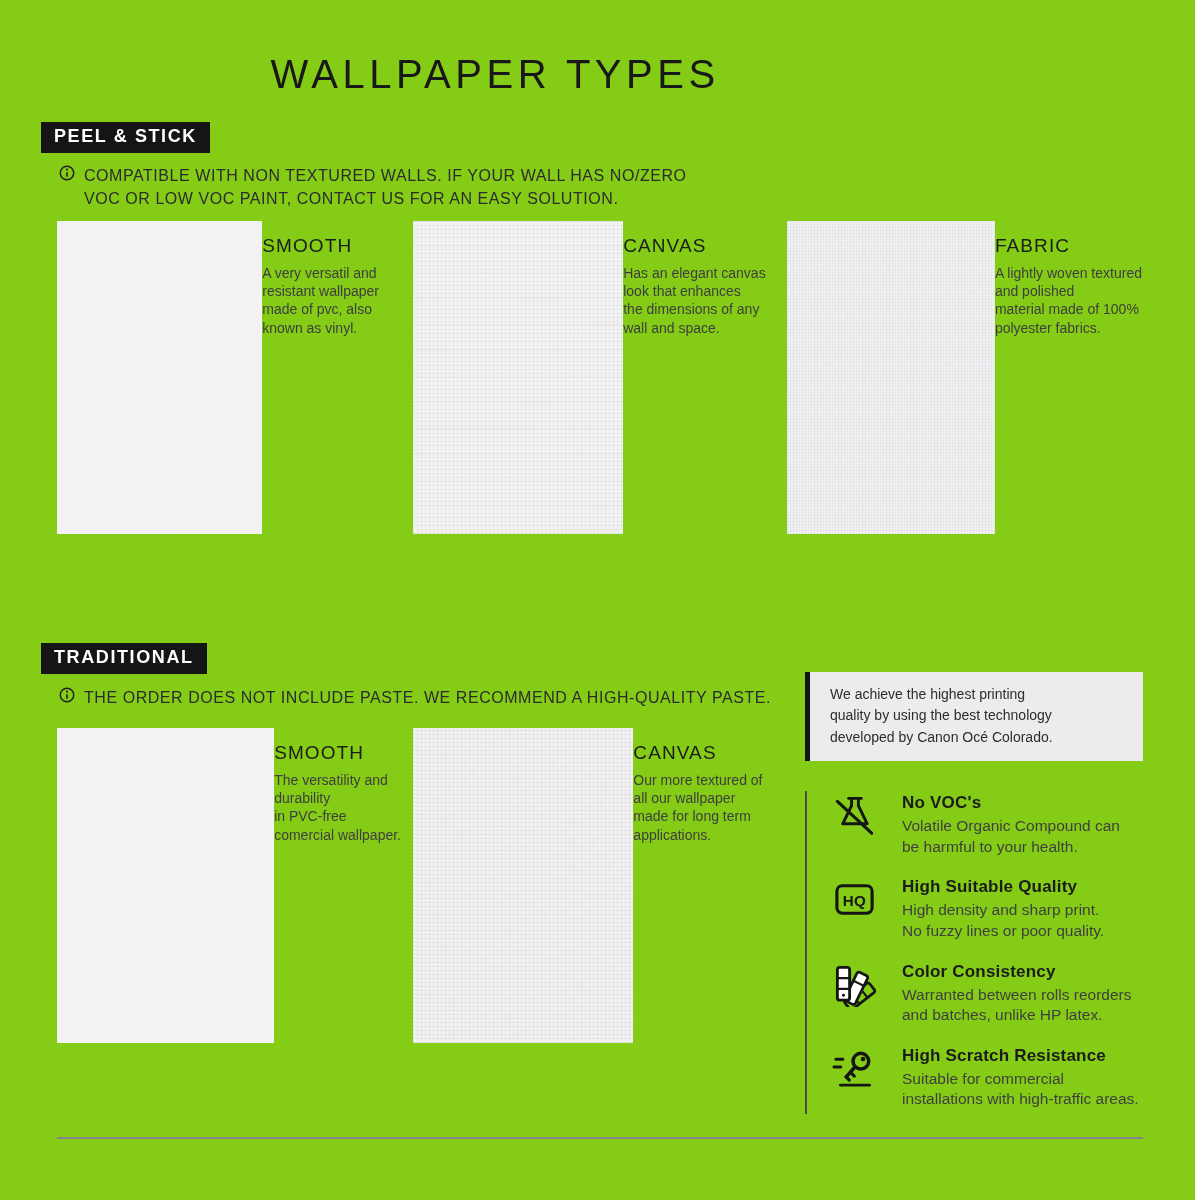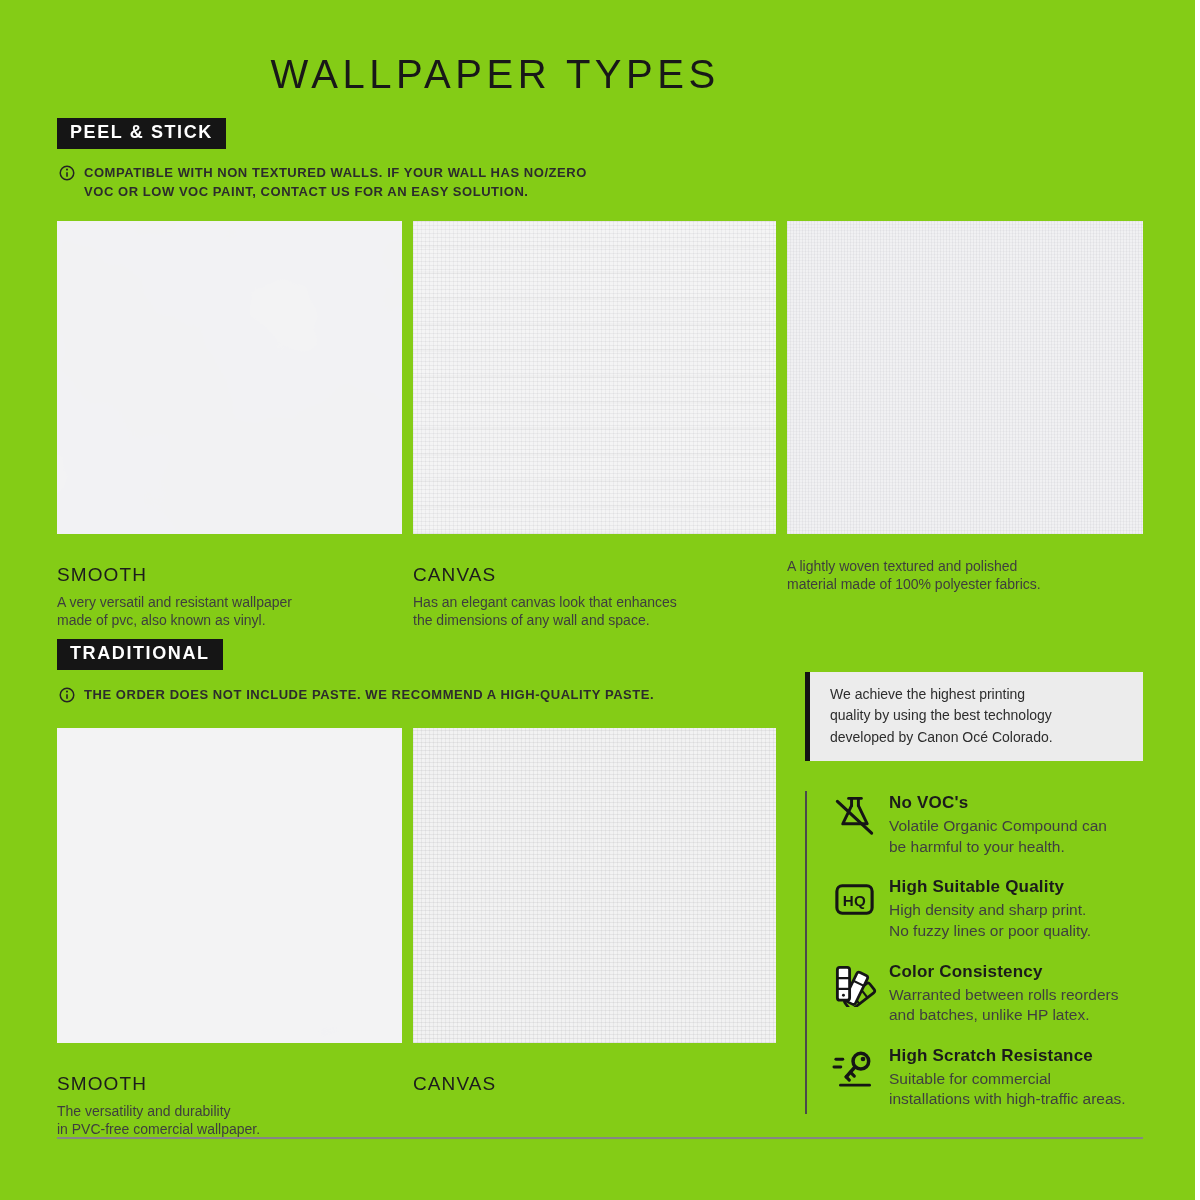"PEEL & STICK" .section-head { border-bottom: 6px solid #84cc16 -> 2px solid #84cc16; left: 57px -> 41px }
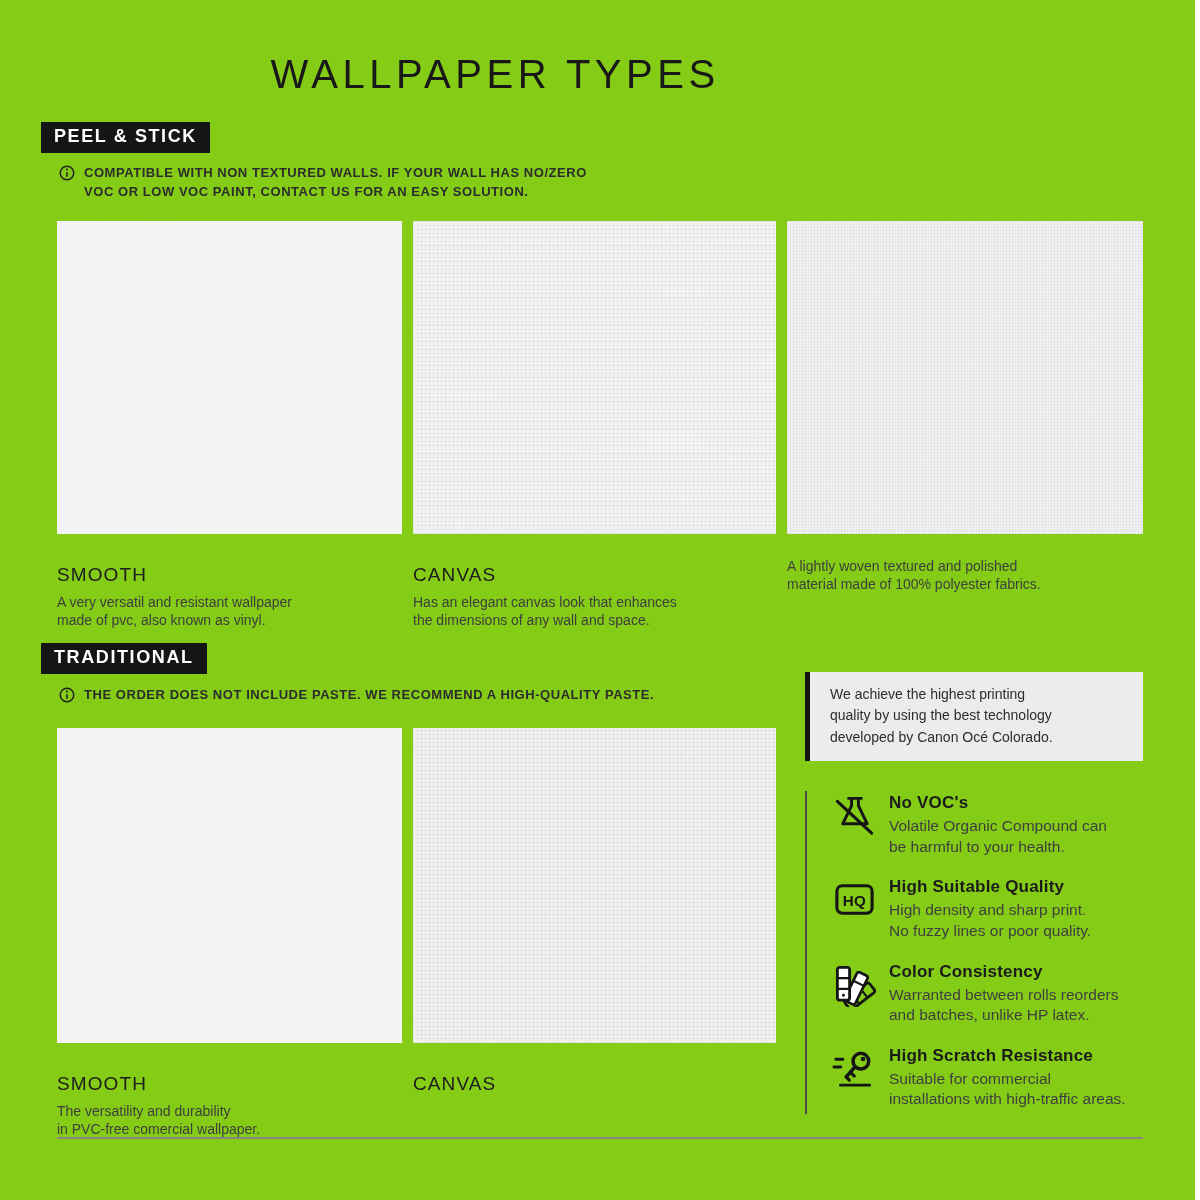"COMPATIBLE WITH NON TEXTURED WALLS." .note-text { font-size: 13px -> 16px; font-weight: 700 -> 400 }
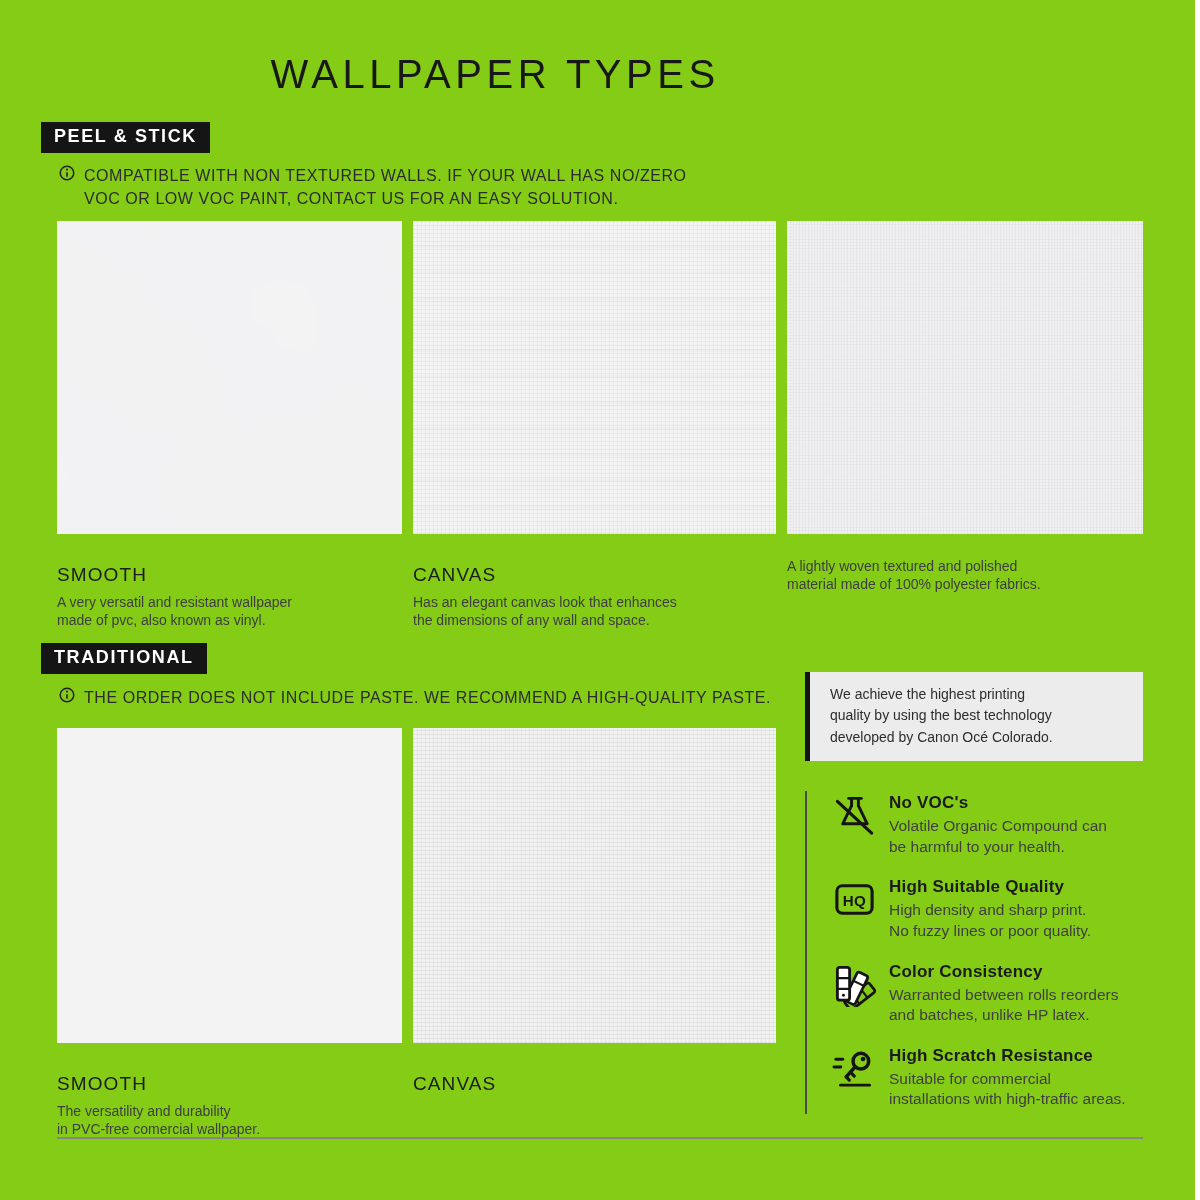"SMOOTH" .col { flex-direction: column -> row; gap: 16px -> none }
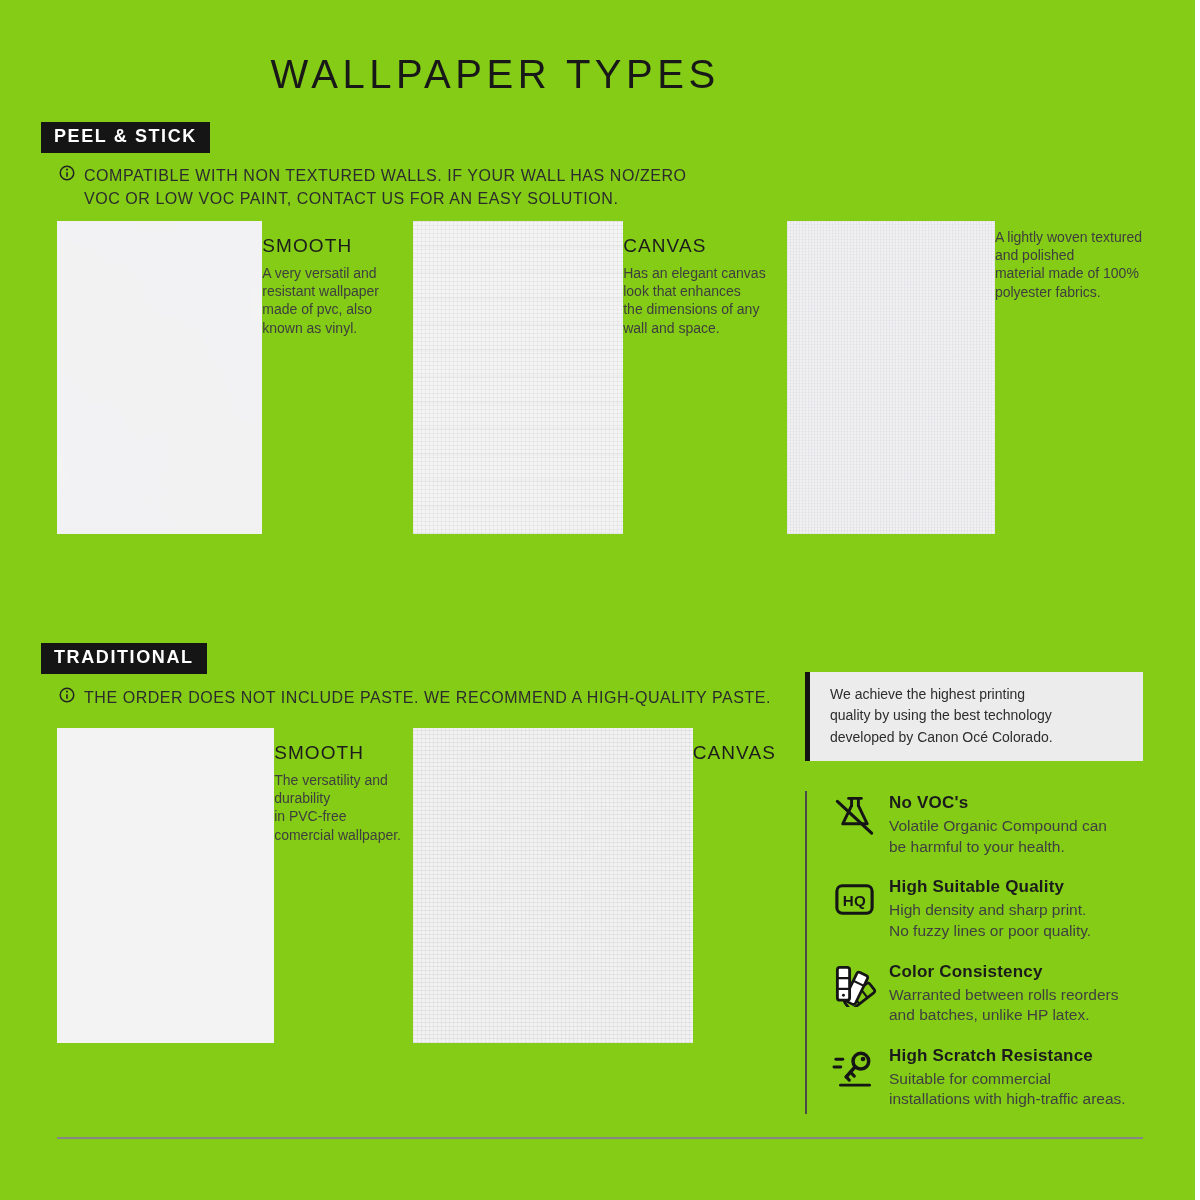"FABRIC" div.swatch-name { html: none -> <div>FABRIC</div> }
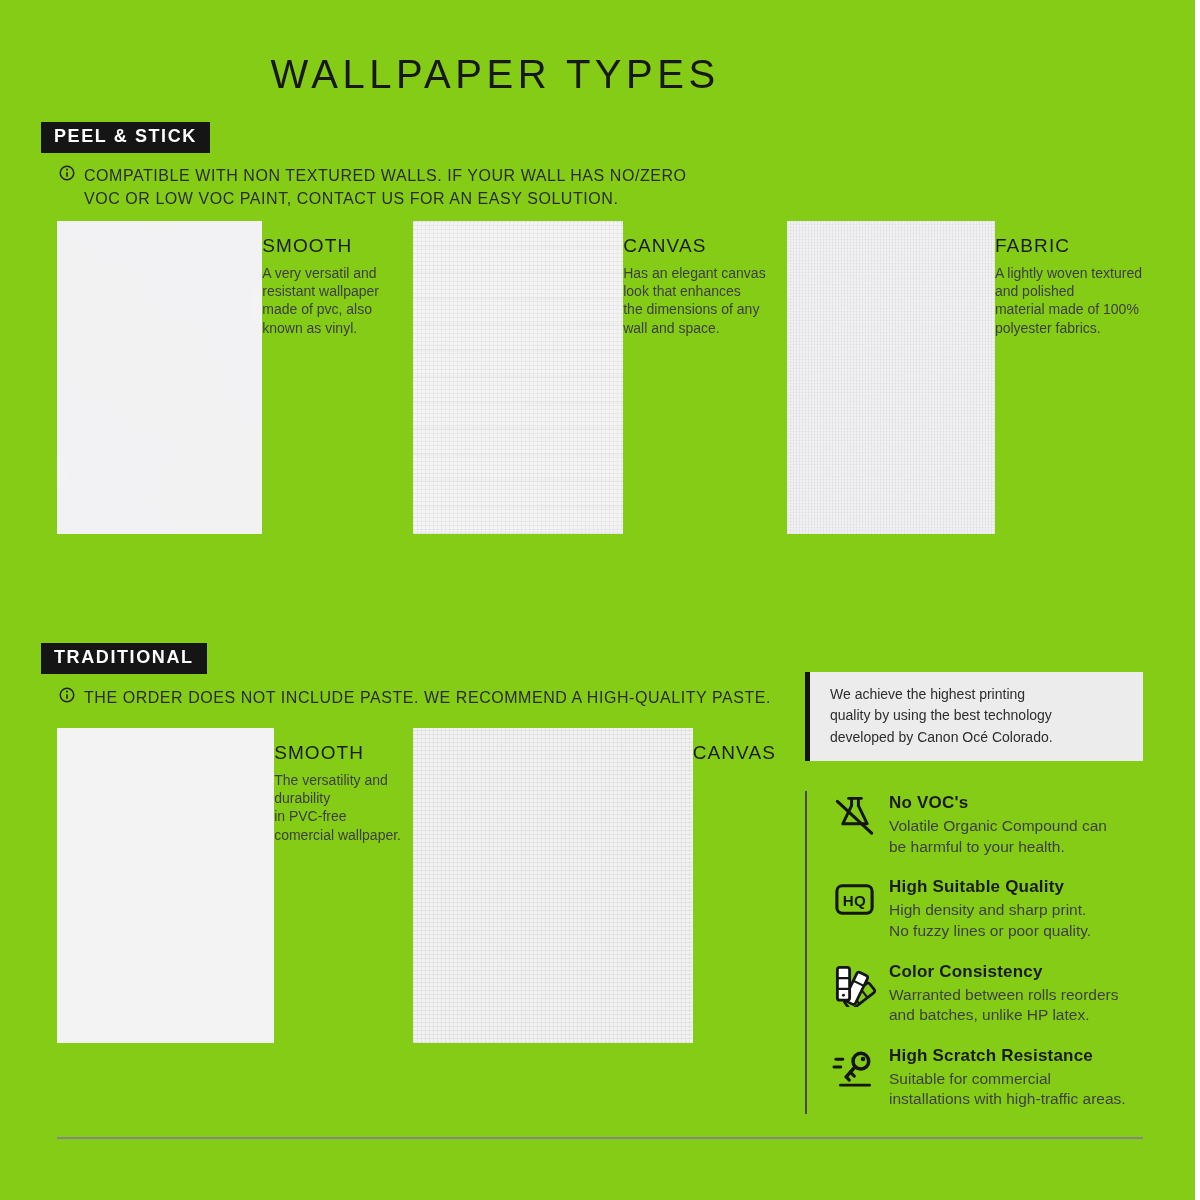"Our more textured of all" div.swatch-desc { html: none -> <div>Our more textured of all our wallpaper made for long term applications.</div> }
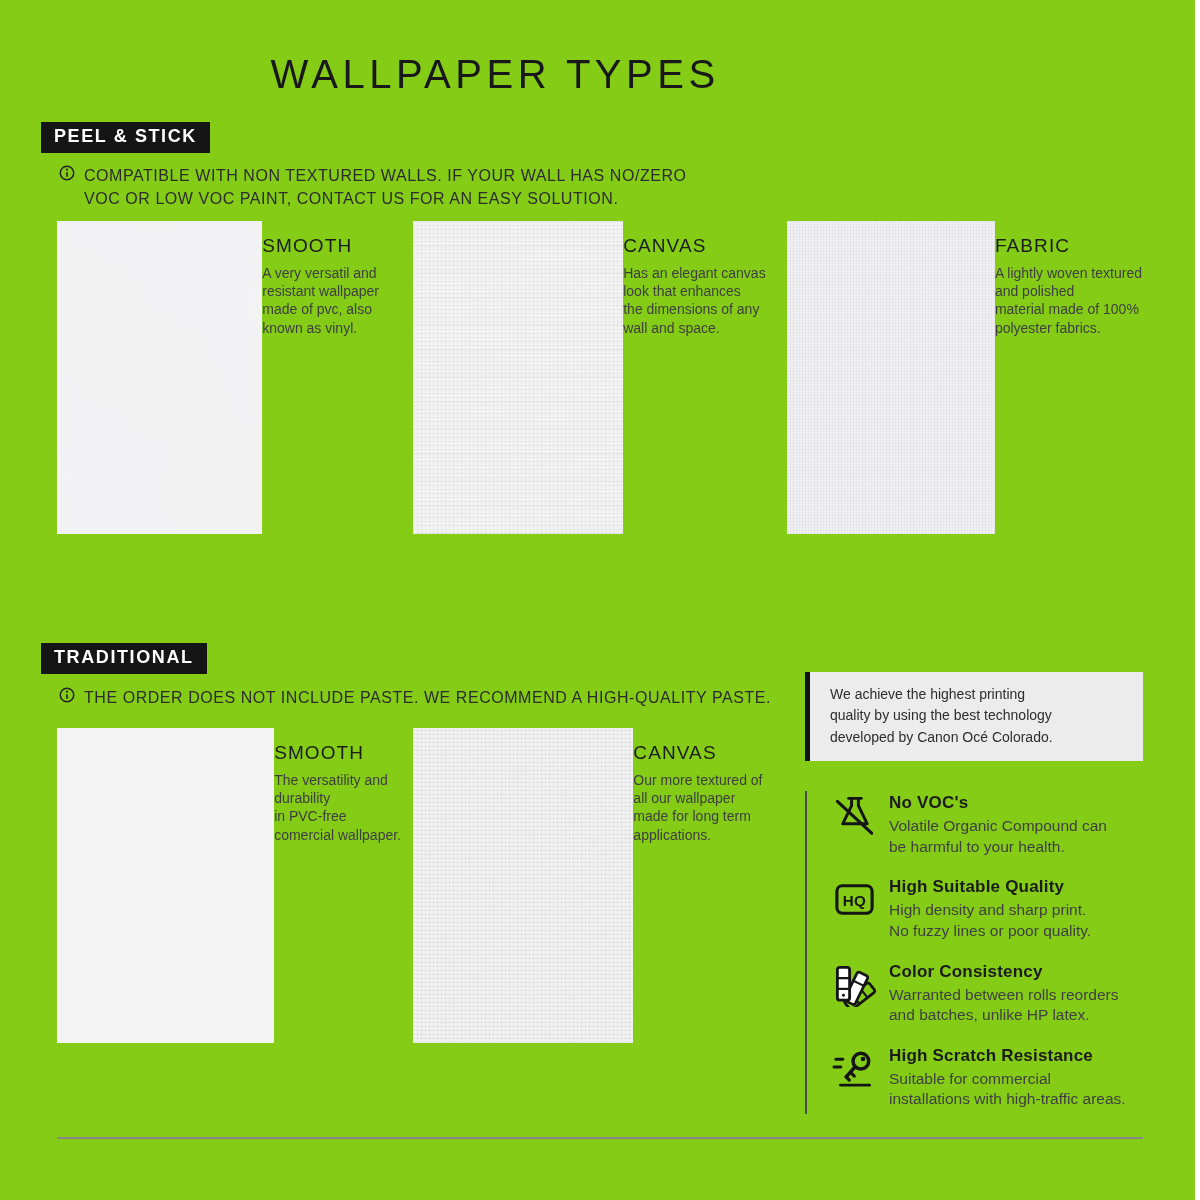"No VOC's" .feature { gap: 11px -> 24px }
